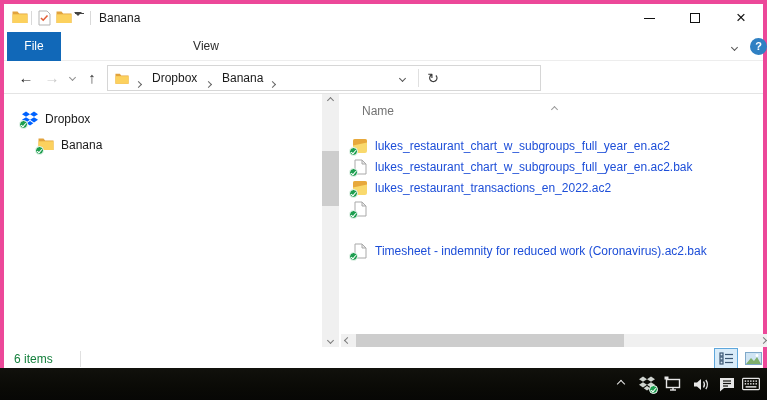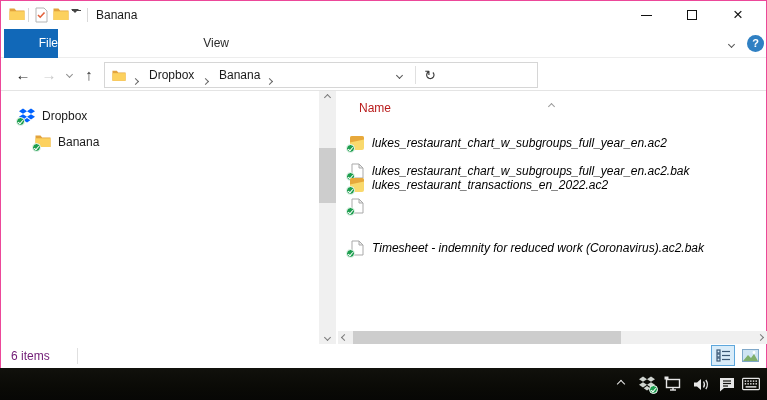"Banana" #window { border: 1px solid #ec4899 -> 4px solid #ec4899 }
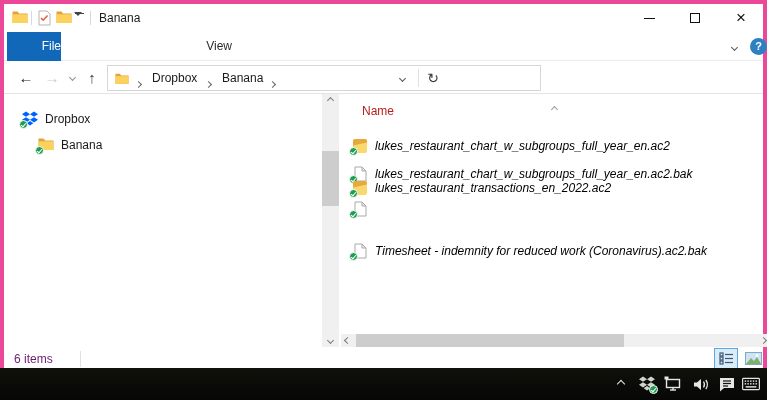"File" .rtab { text-align: right -> center }
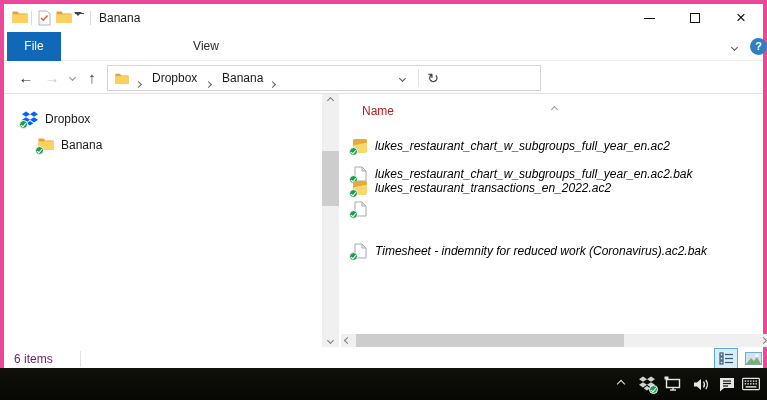"Name" #col-header { color: #b91c1c -> #737373 }
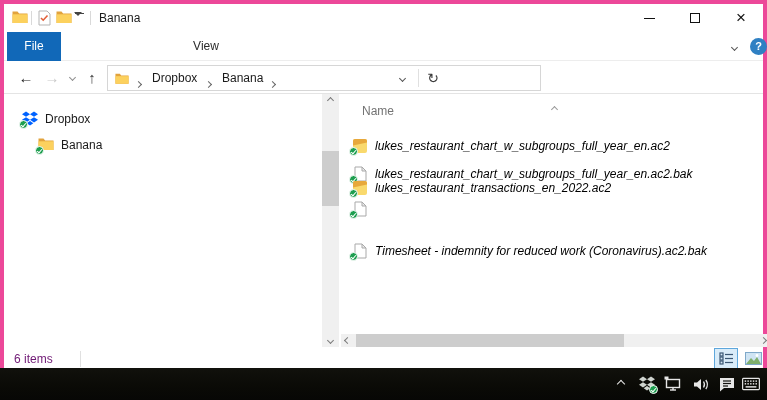"lukes_restaurant_chart_w_subgroups_full_" .file-row .name { color: #000000 -> #1d4ed8; font-style: italic -> none }
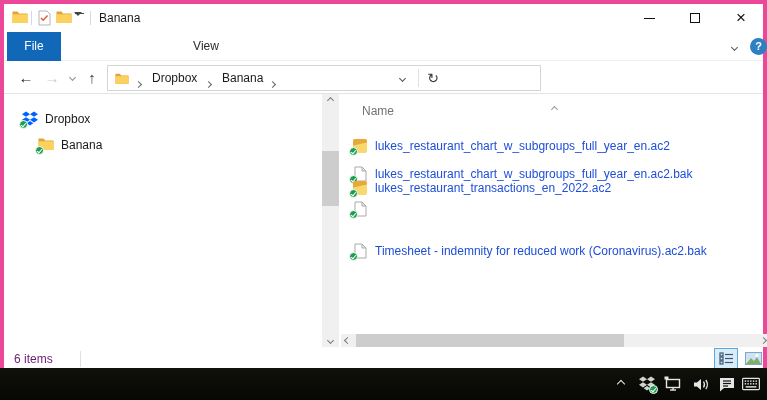"lukes_restaurant_chart_w_subgroups_full_year_en.ac2.bak" div.file-row { top: 69px -> 62px }
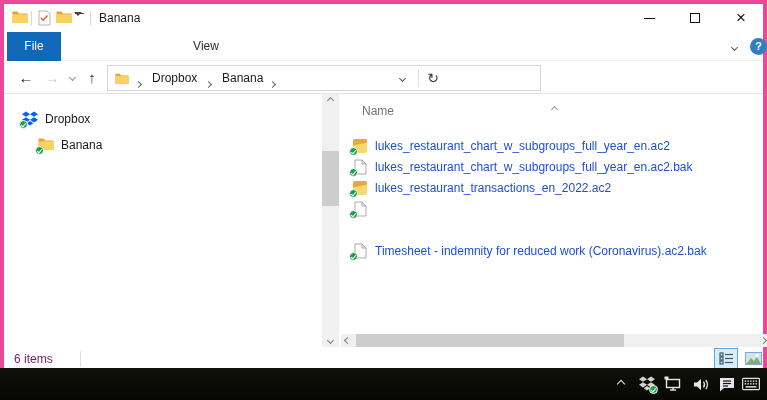"6 items" #item-count { color: #701a75 -> #15803d }
